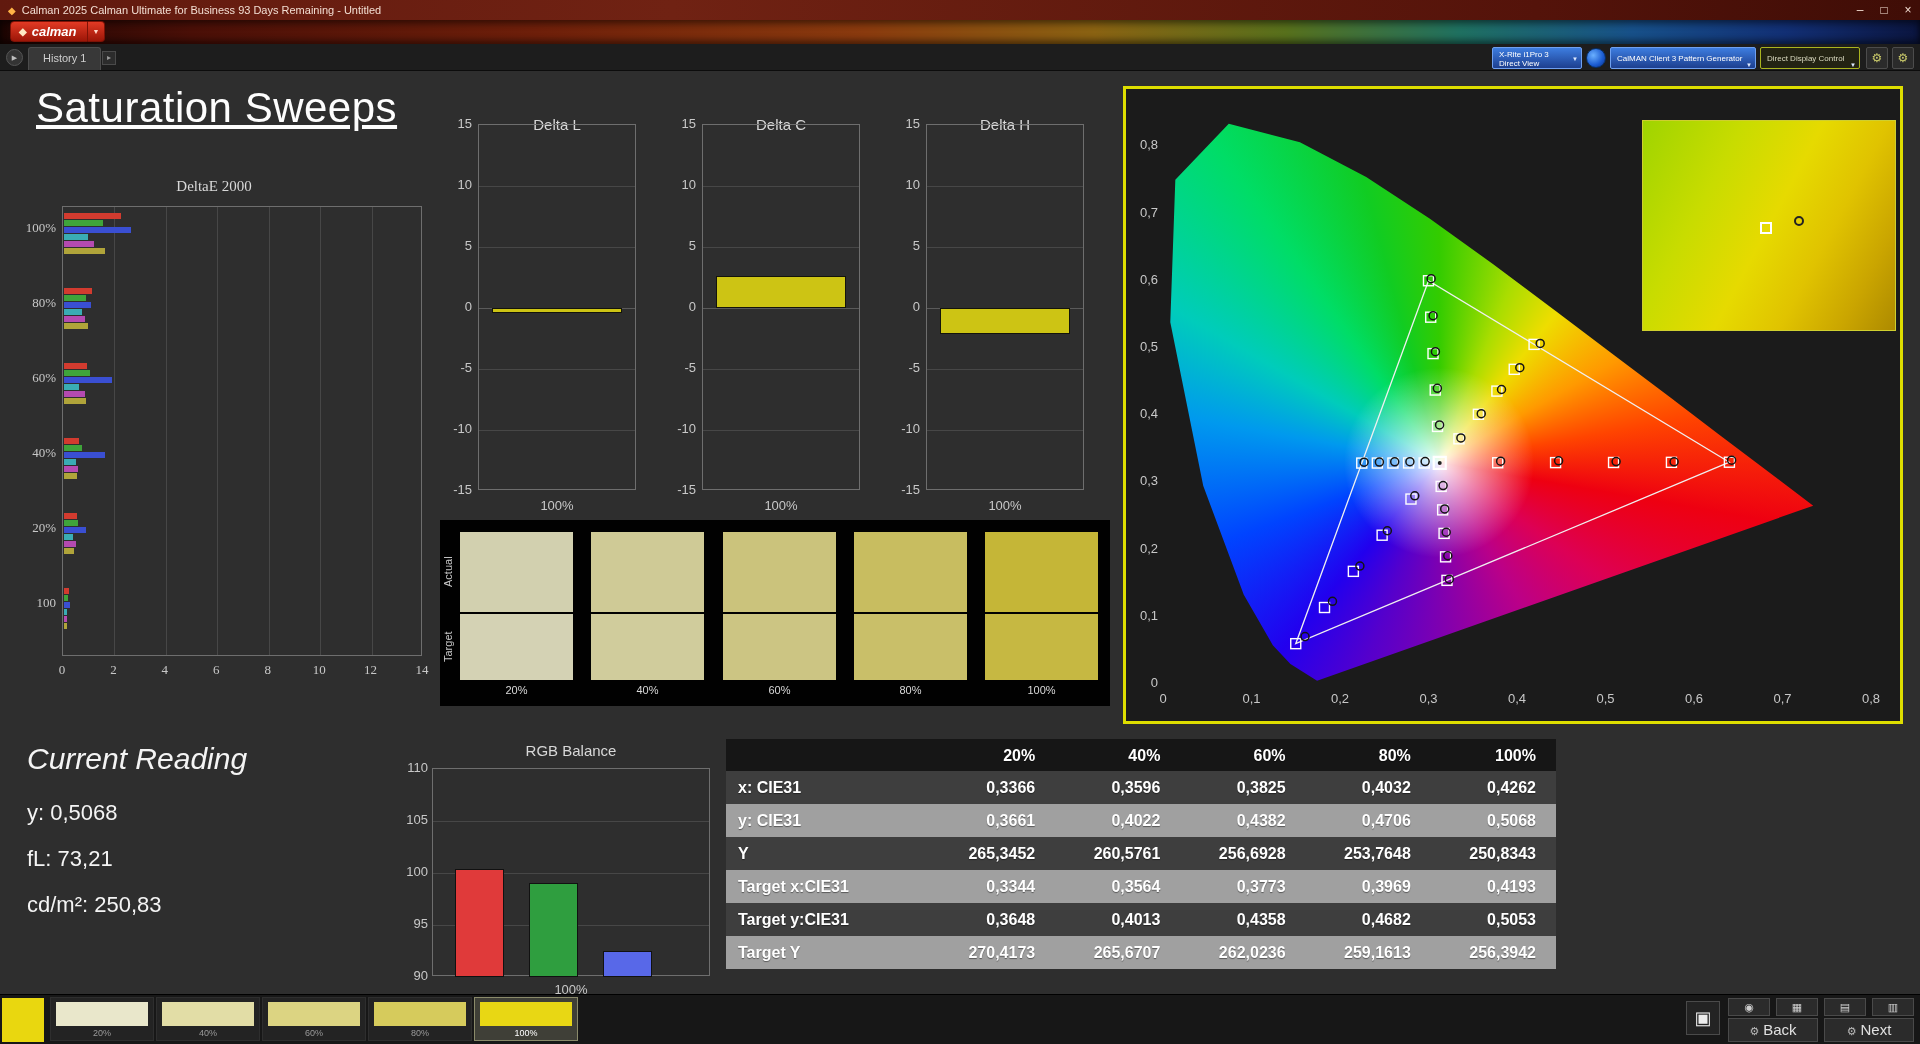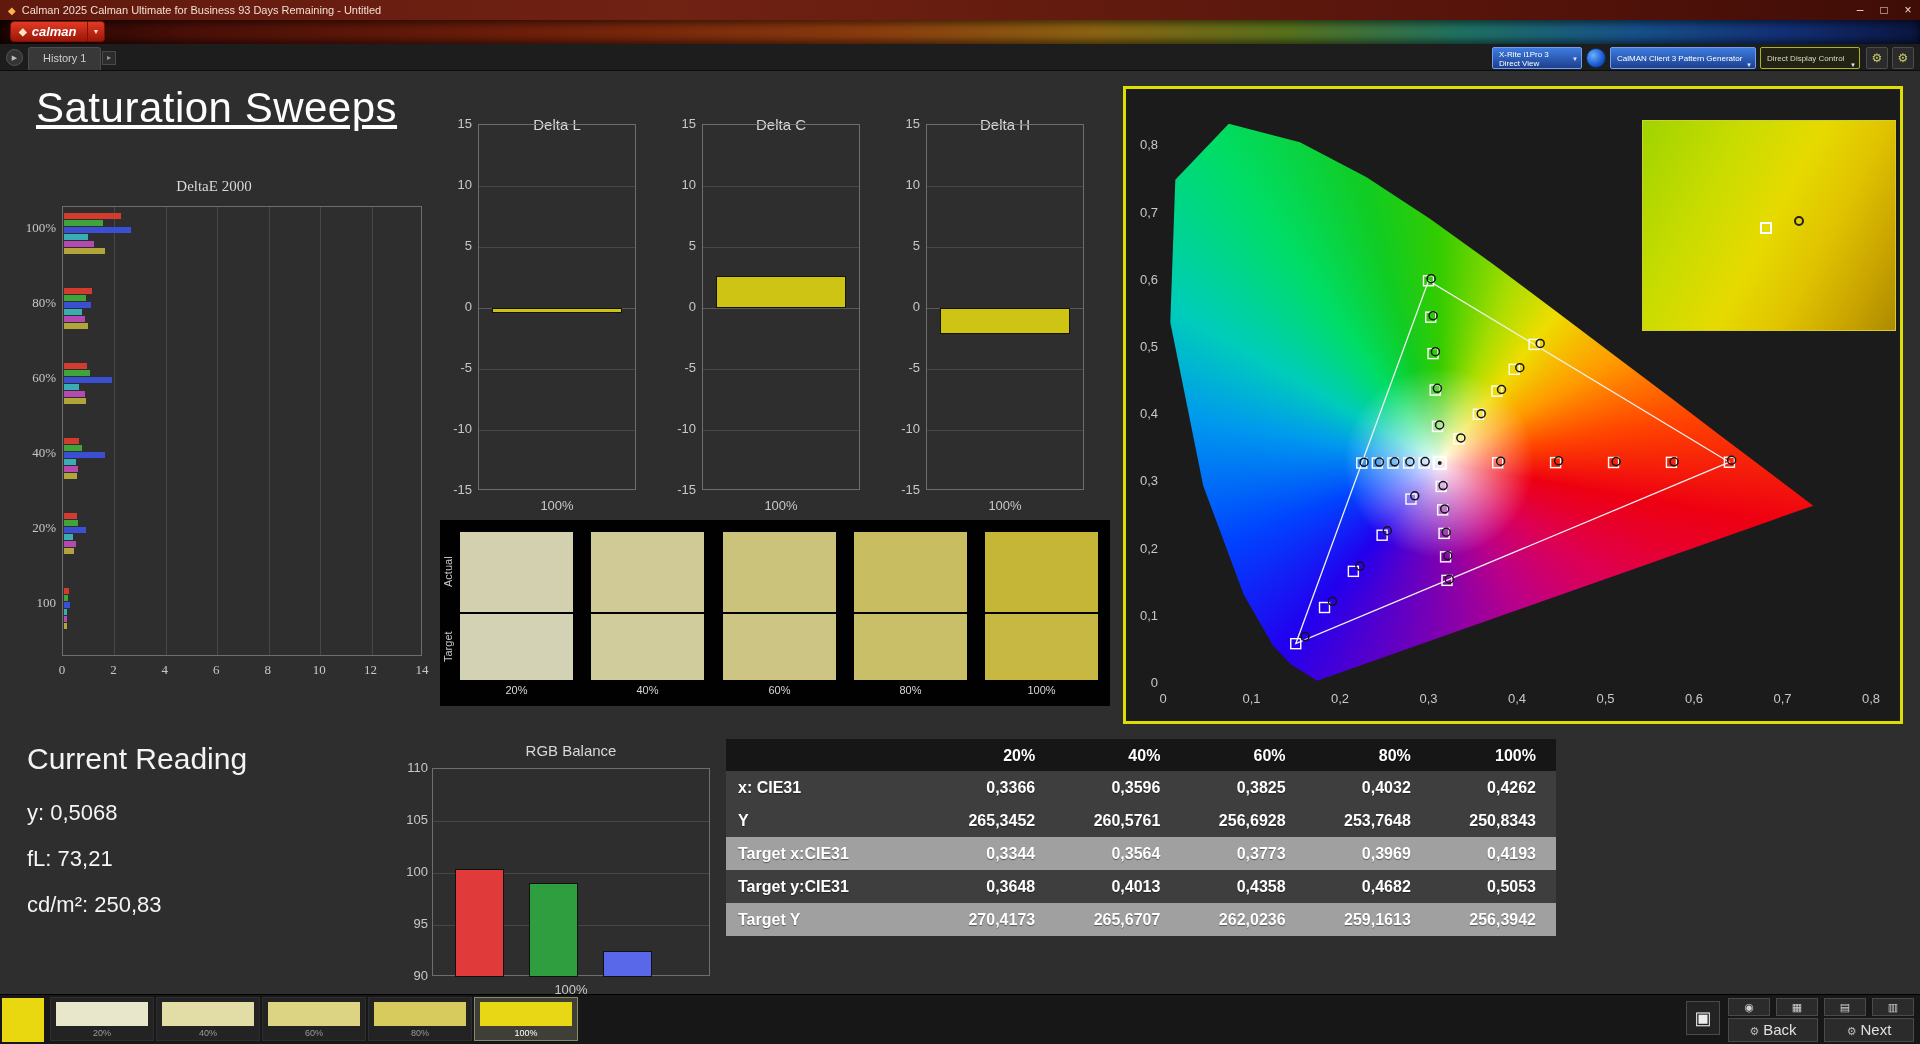"Current Reading" #current-reading .cr-title { font-style: none -> italic }
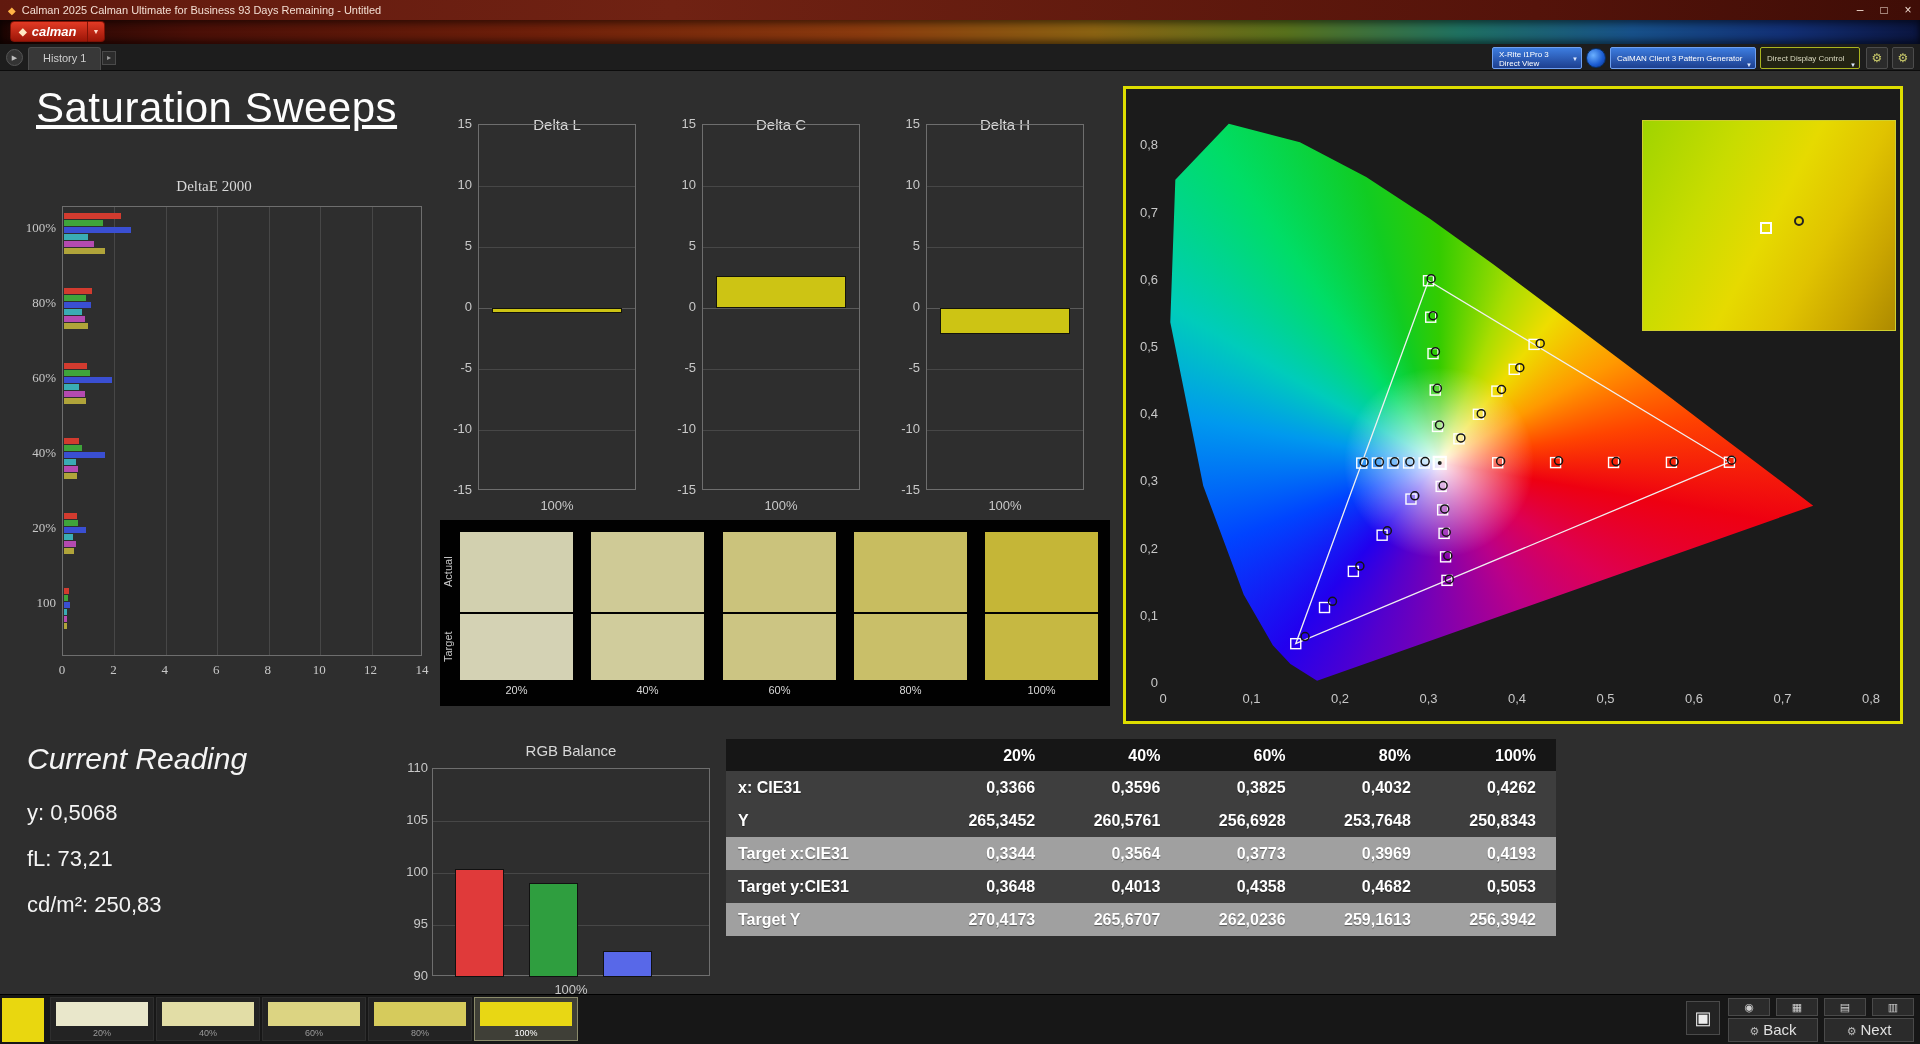"y: CIE31" div.trow { html: none -> <div> <div>y: CIE31</div> <div>0,3661</div> <div>0,4022</div> <div>0,4382</div> <div>0,4706</div> <div>0,5068</div> </div> }
